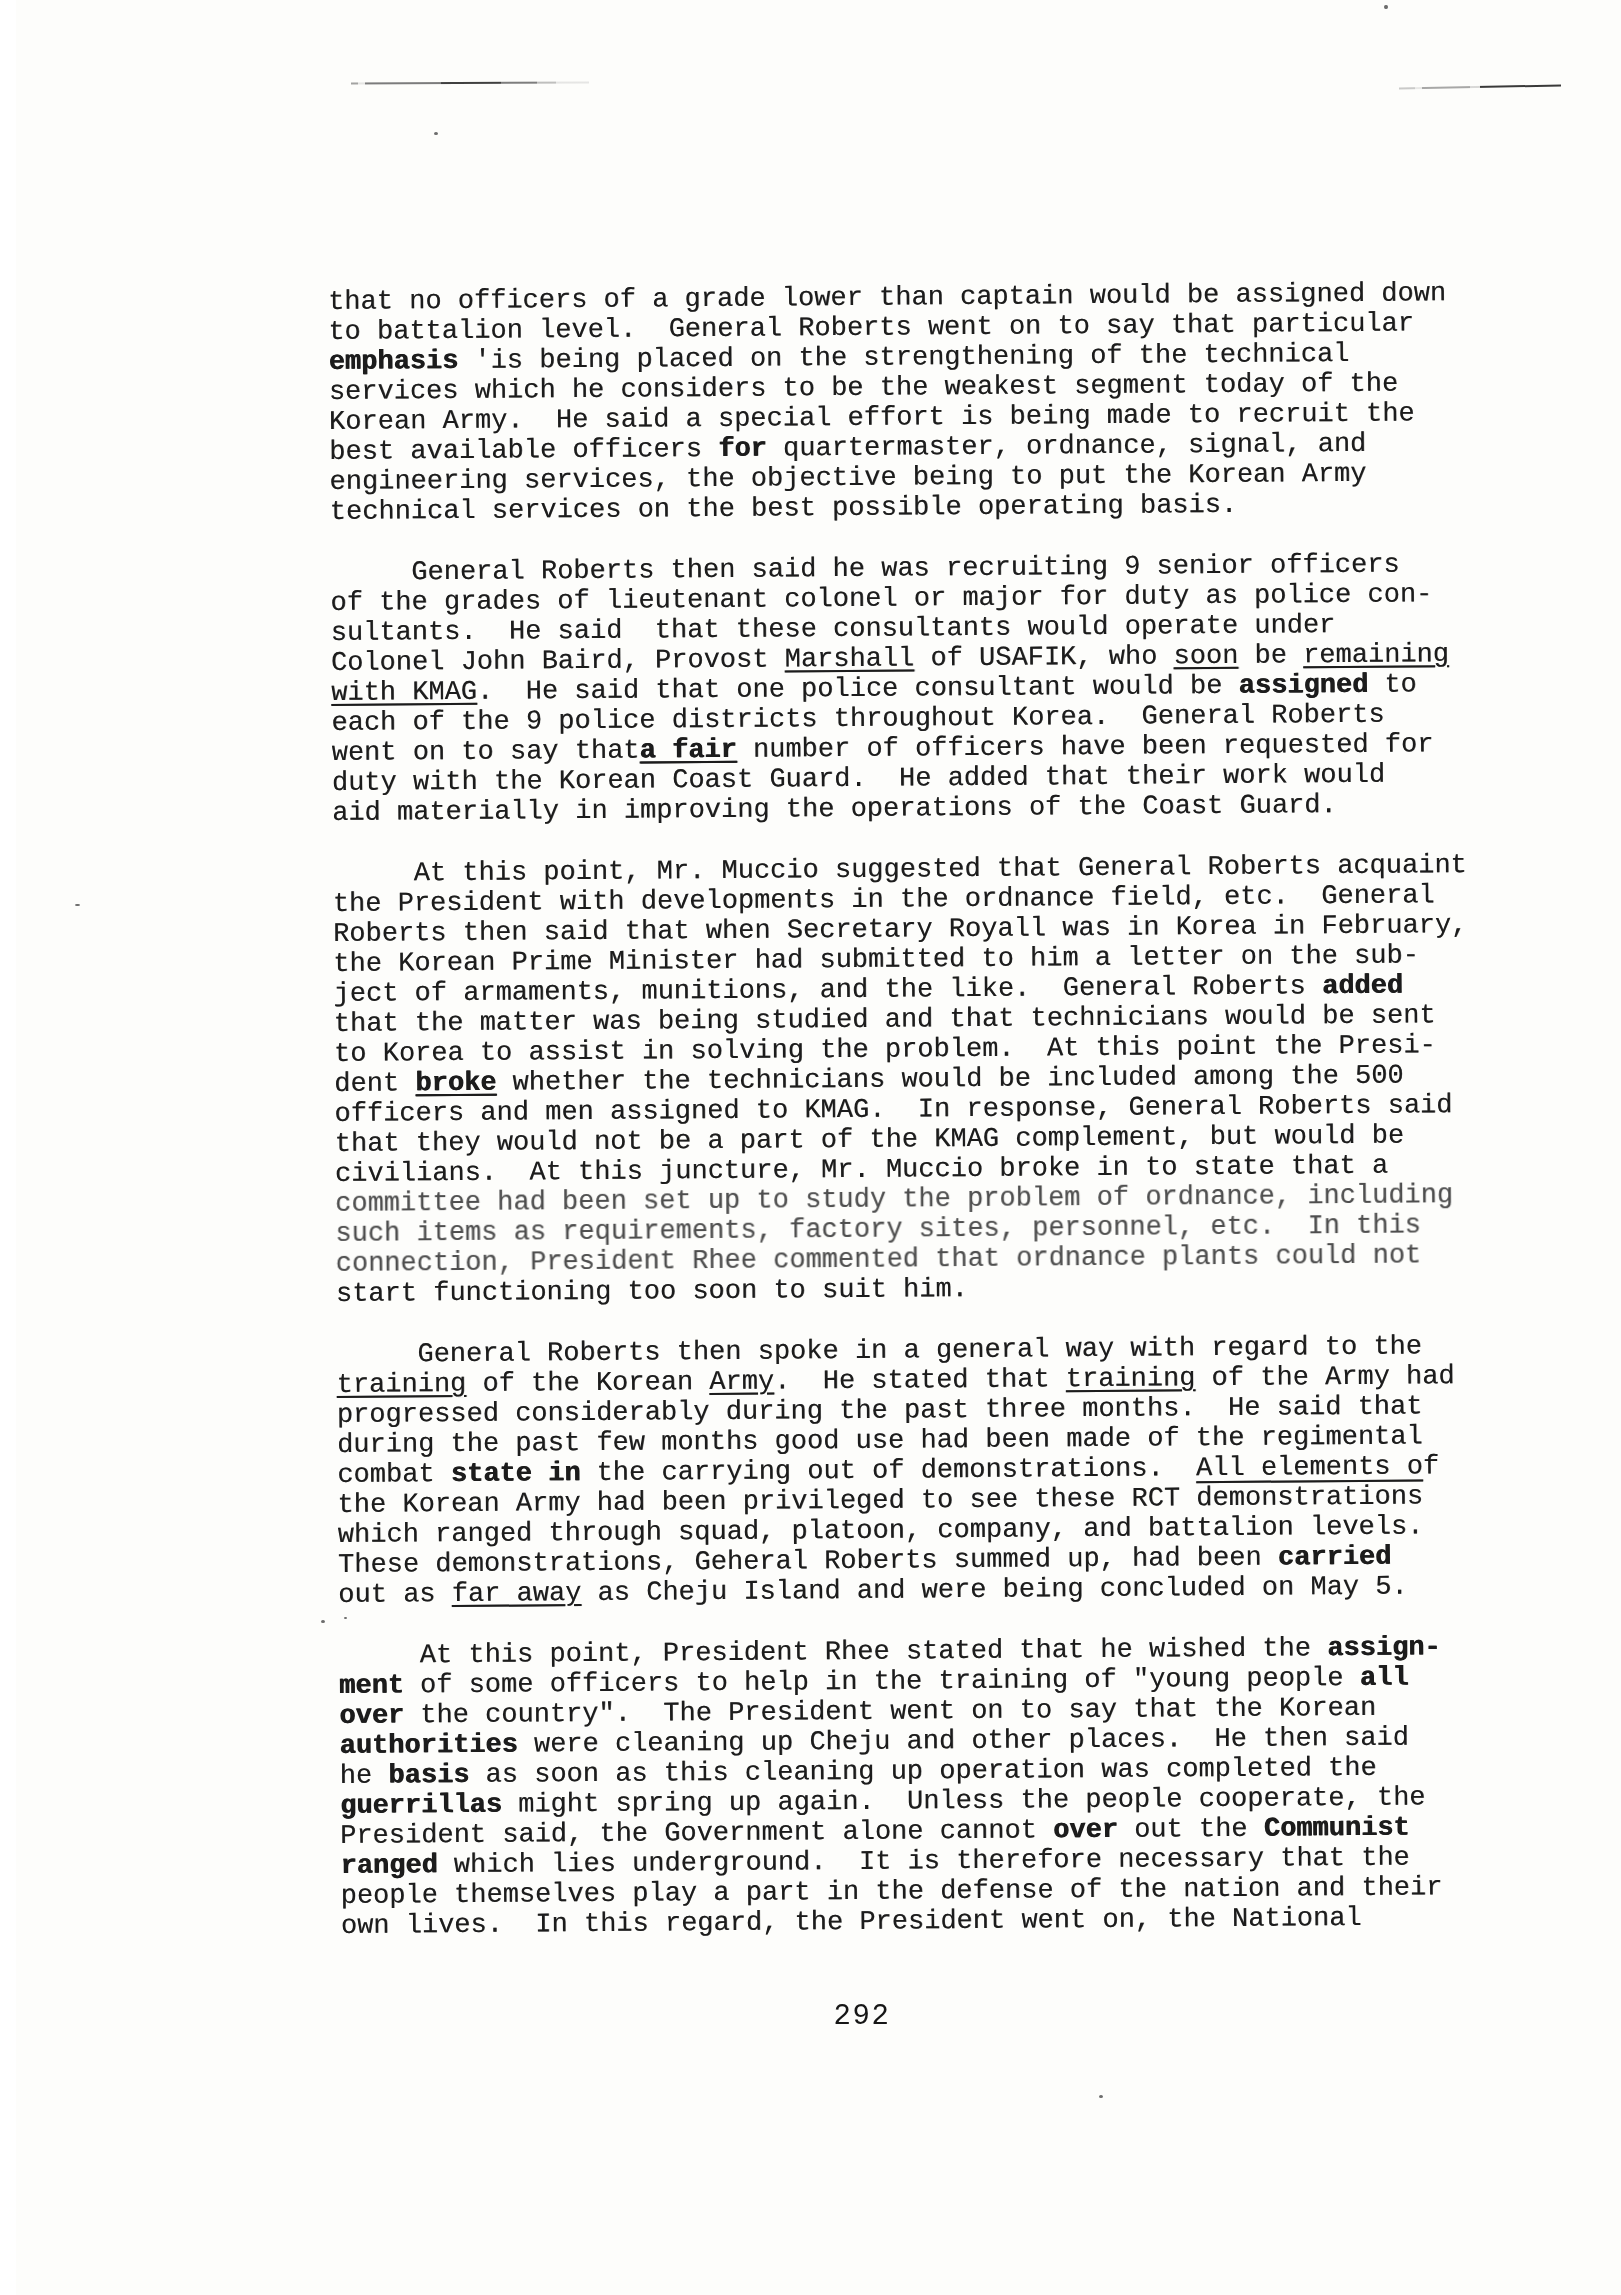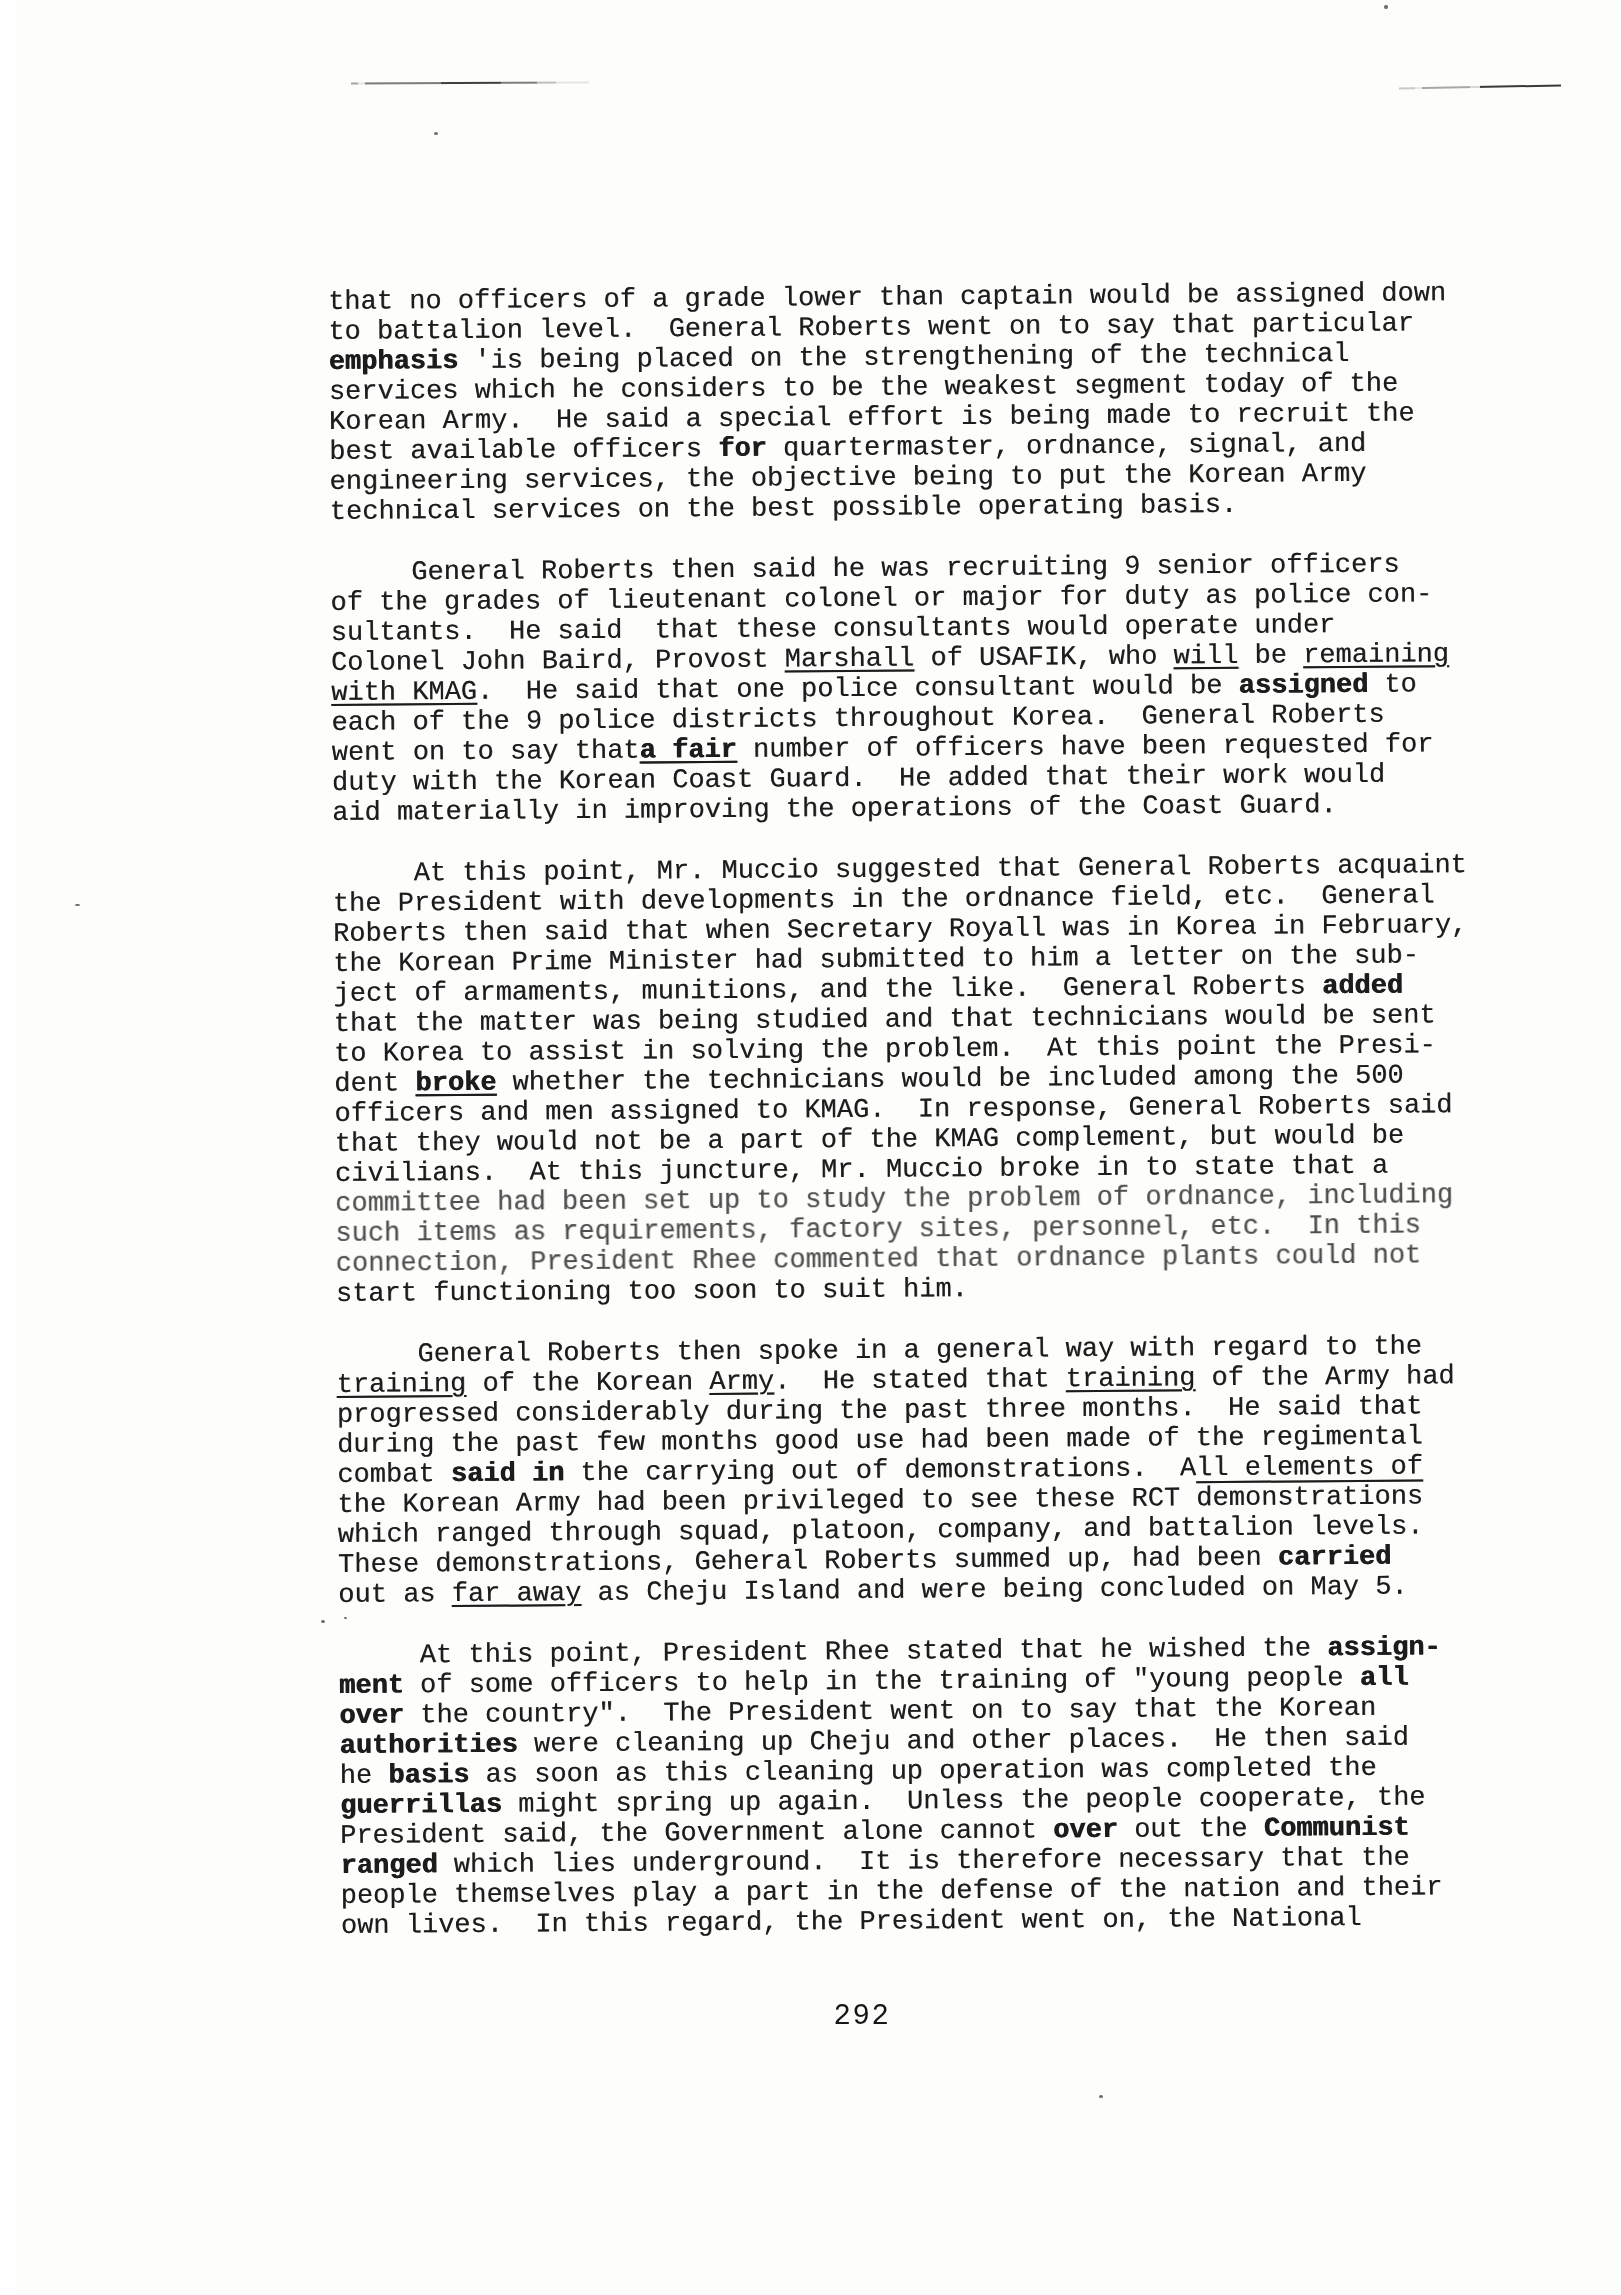"will" span.un { text: will -> soon }
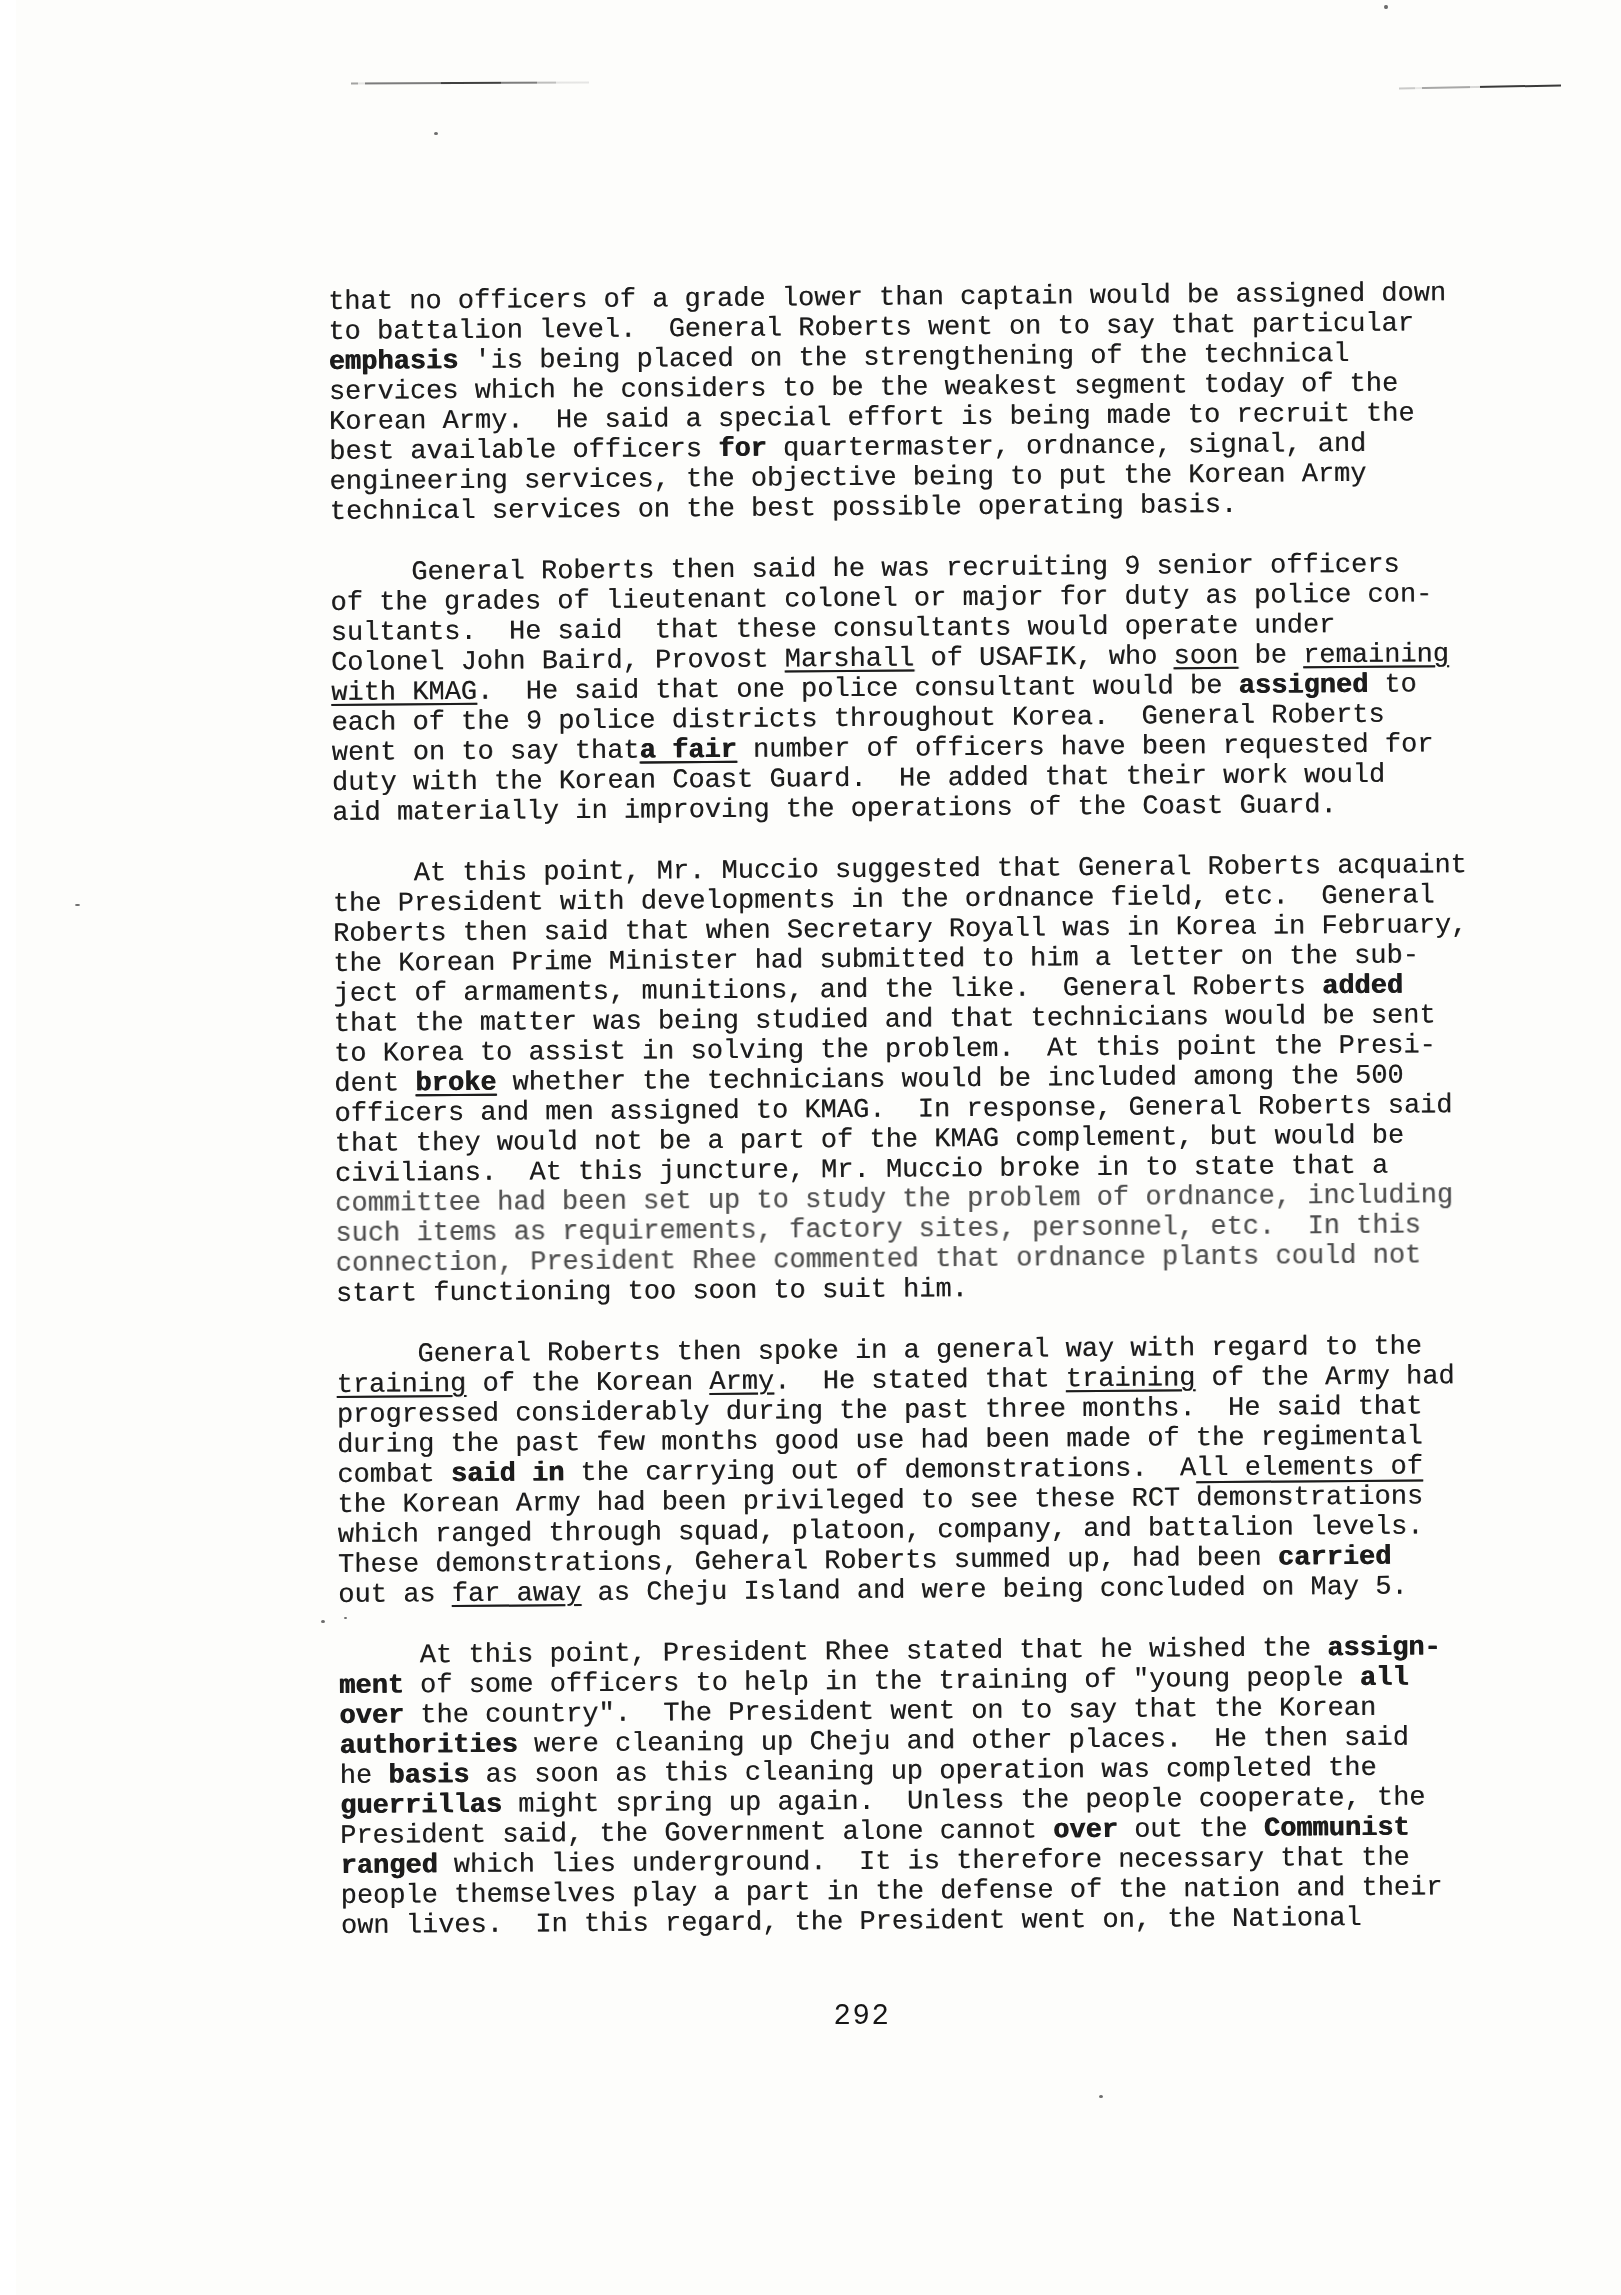"said in" span.ov { text: said -> state }
